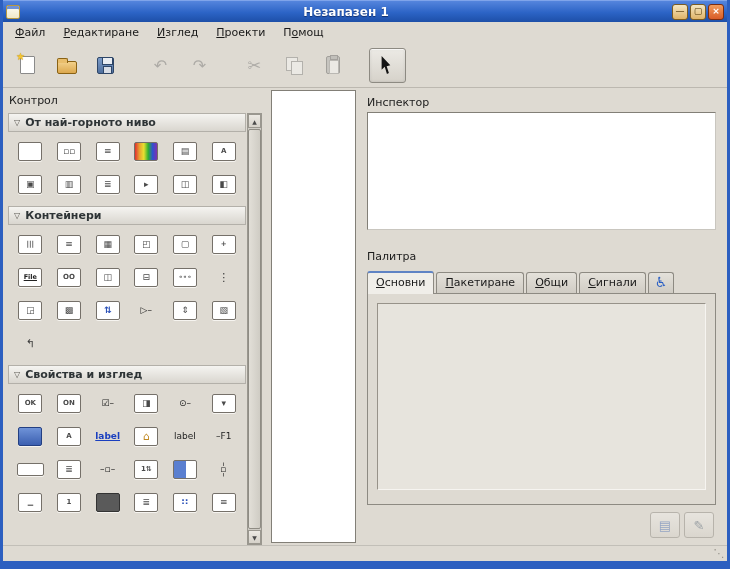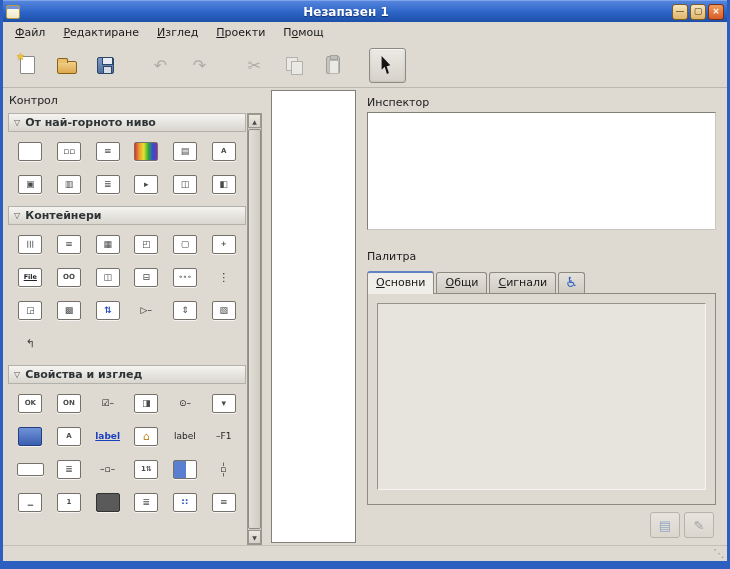"Пакетиране" div.tab { html: none -> <div><u>П</u>акетиране</div> }
